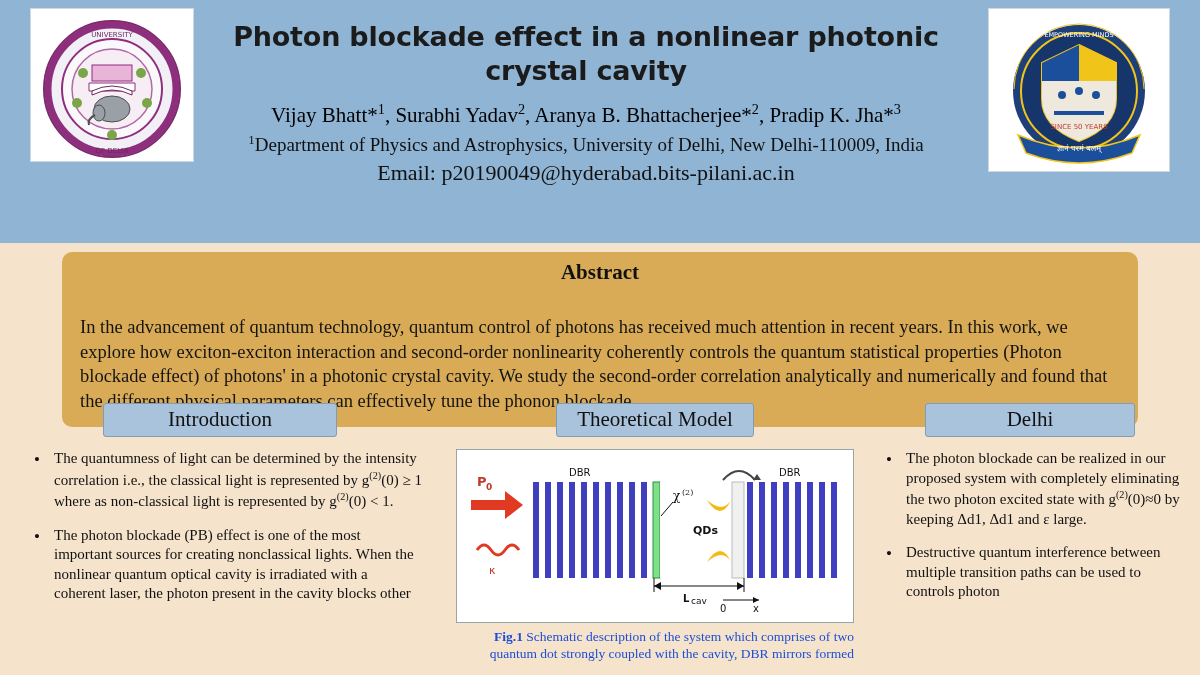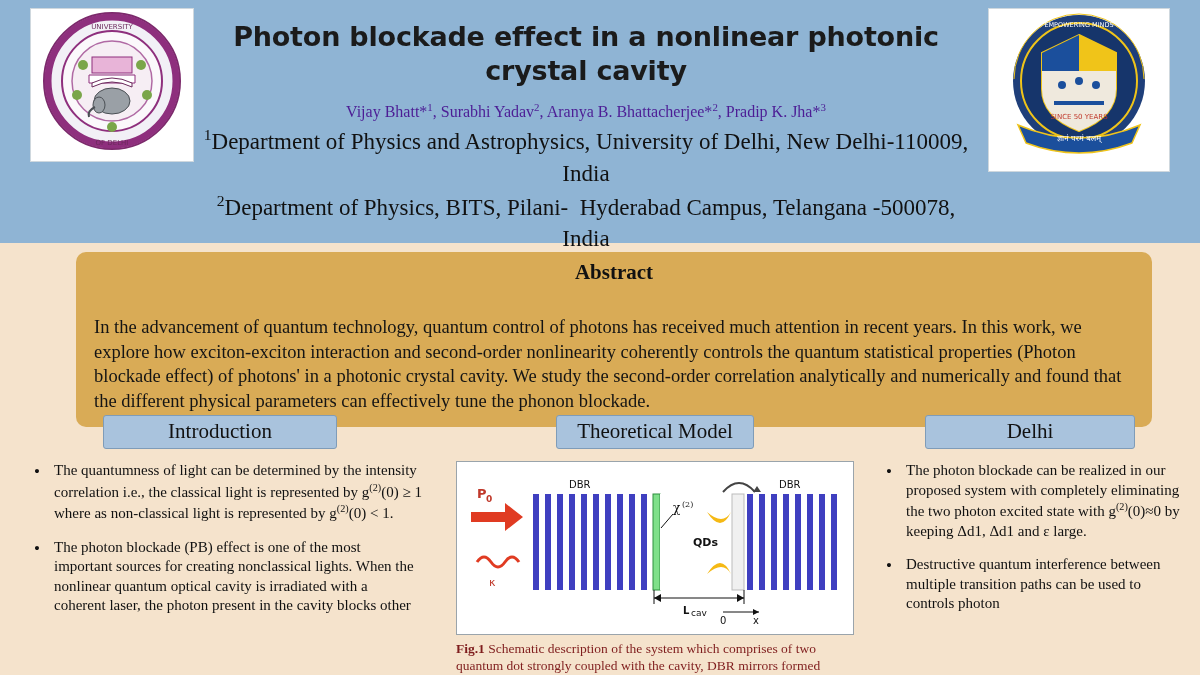"UNIVERSITY" .logo-box { align-items: flex-start -> flex-end }
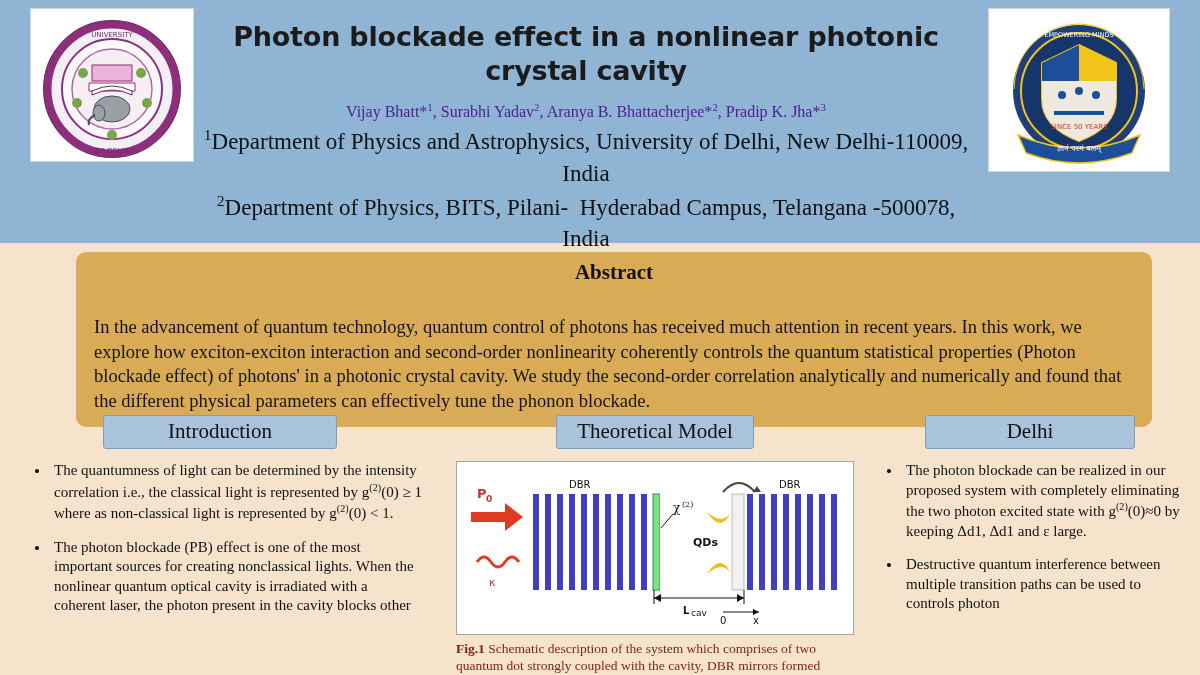"Vijay Bhatt*1, Surabhi Yadav2, Aranya" .authors { color: #4c1d95 -> #000000; font-size: 16px -> 21px }
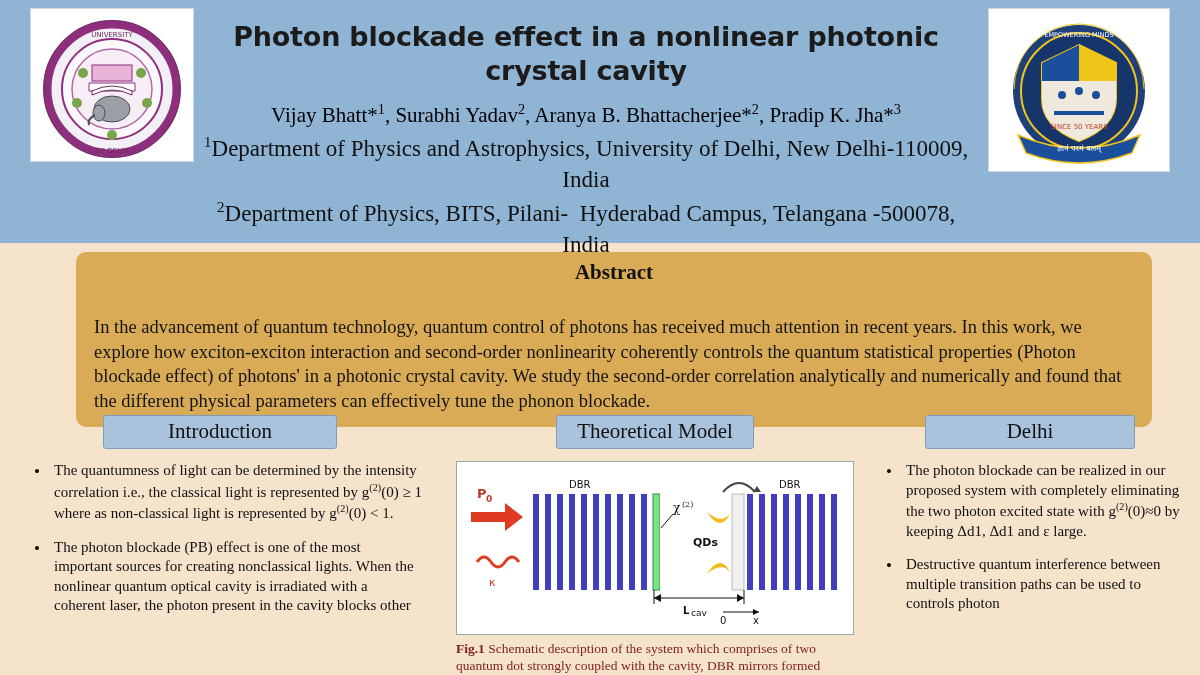"1Department of Physics and Astrophysics," .affil { font-size: 23px -> 19px }
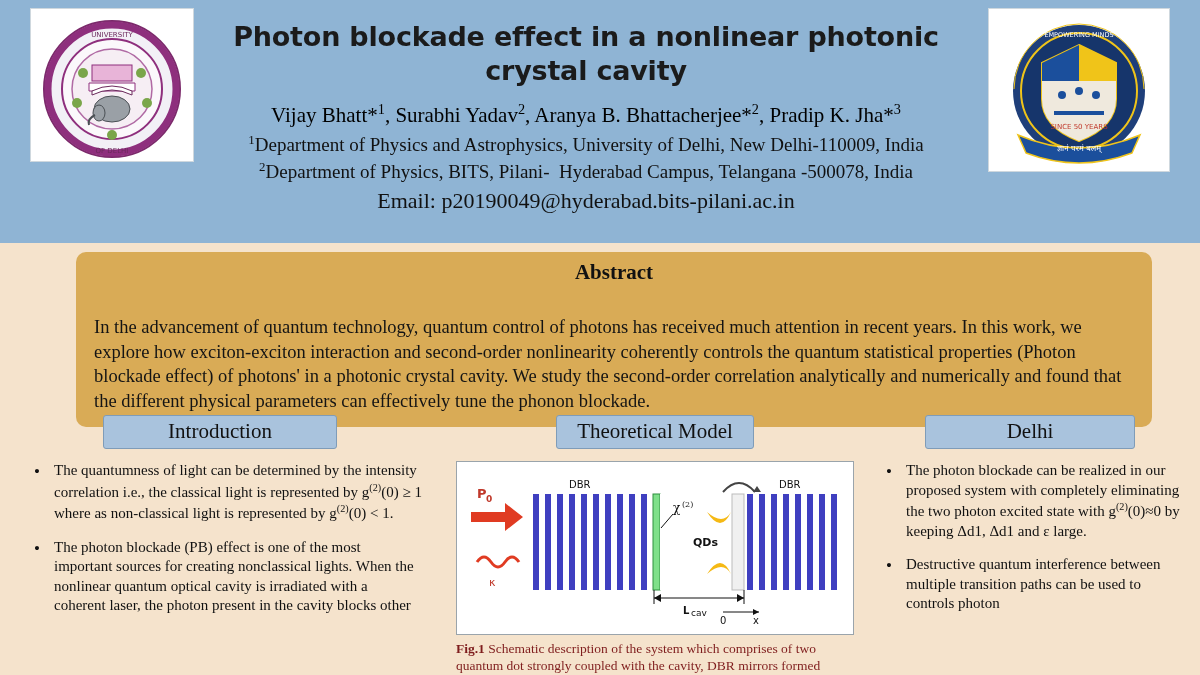"2Department of Physics, BITS, Pilani-" div.affil { html: <div> <sup>2</sup>Department of Physics, BITS, Pilani-&nbsp; Hyderabad Campus, Telangana -500078, India </div> -> none }
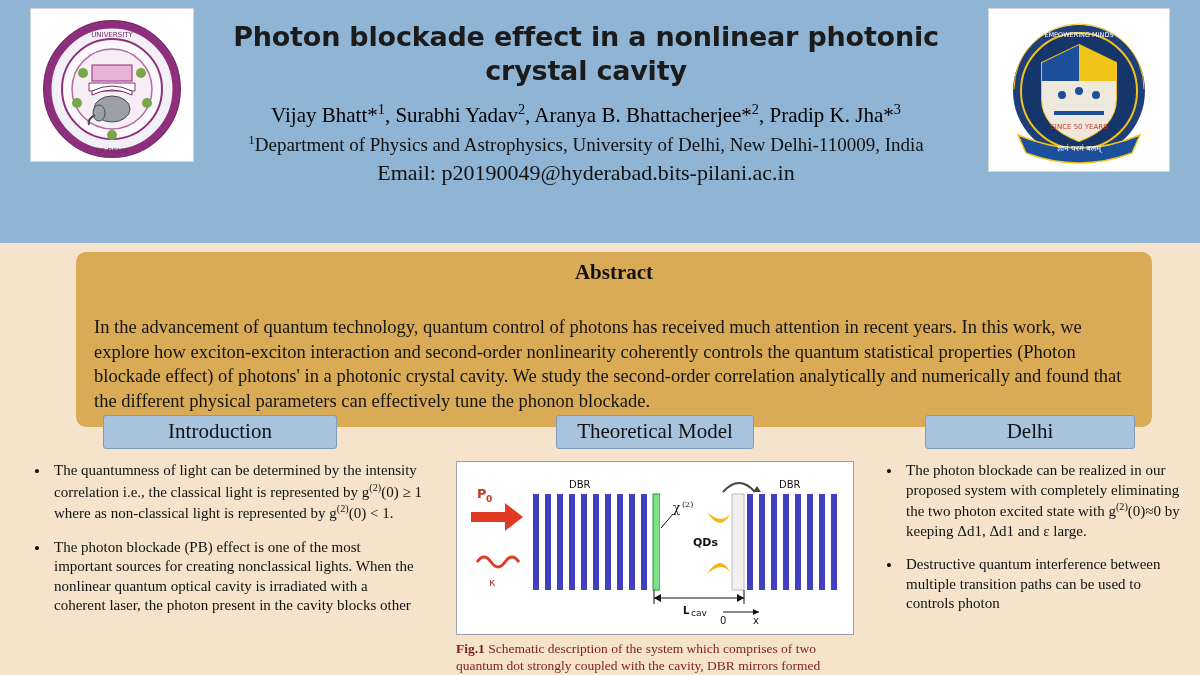"Abstract" .abstract-box { left: 76px -> 62px }
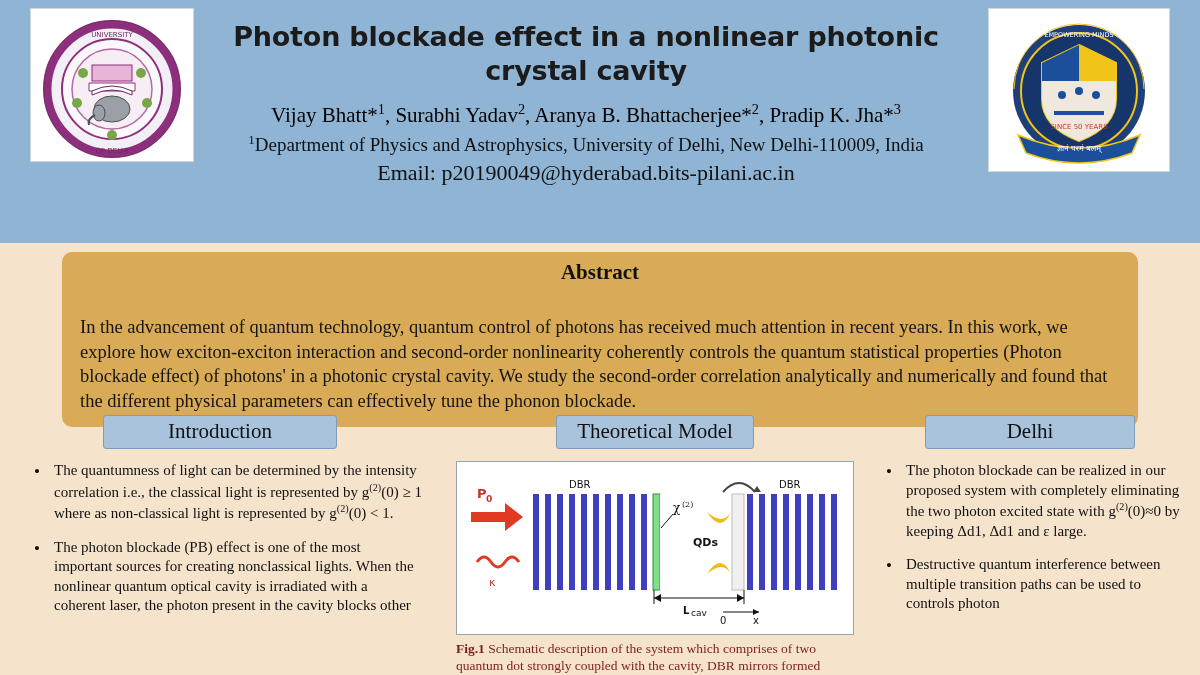"Introduction" .columns { top: 415px -> 403px }
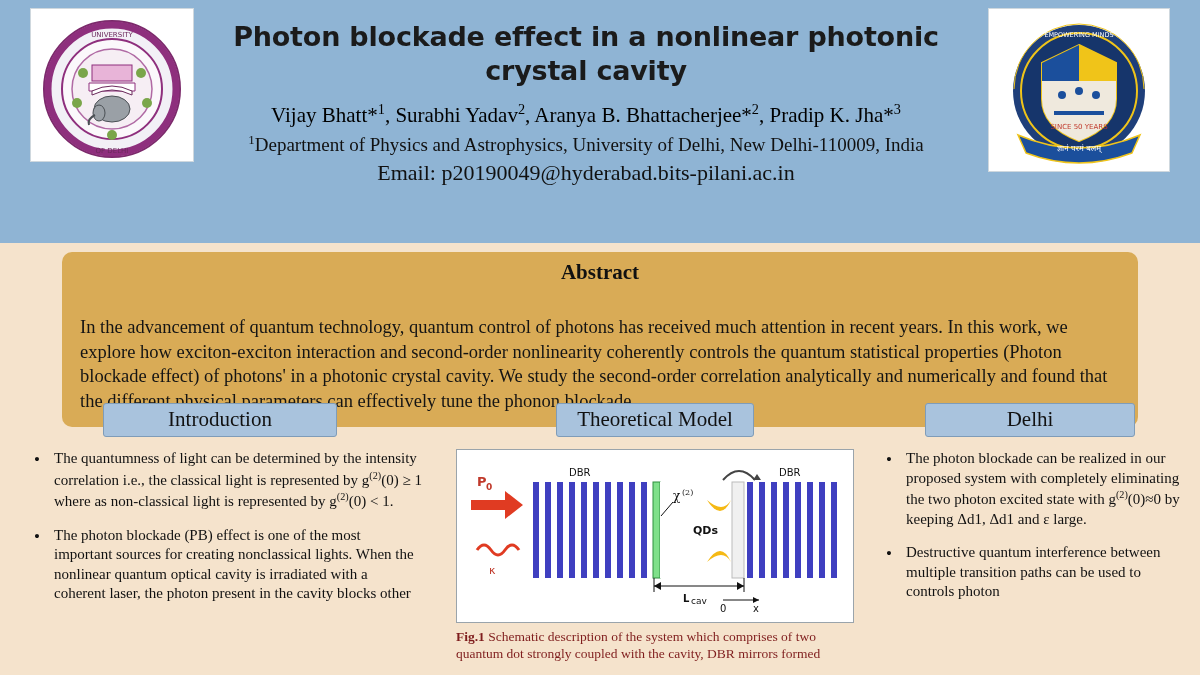"Fig.1 Schematic description of the" .fig-caption { color: #7f1d1d -> #1d4ed8; text-align: none -> right }
